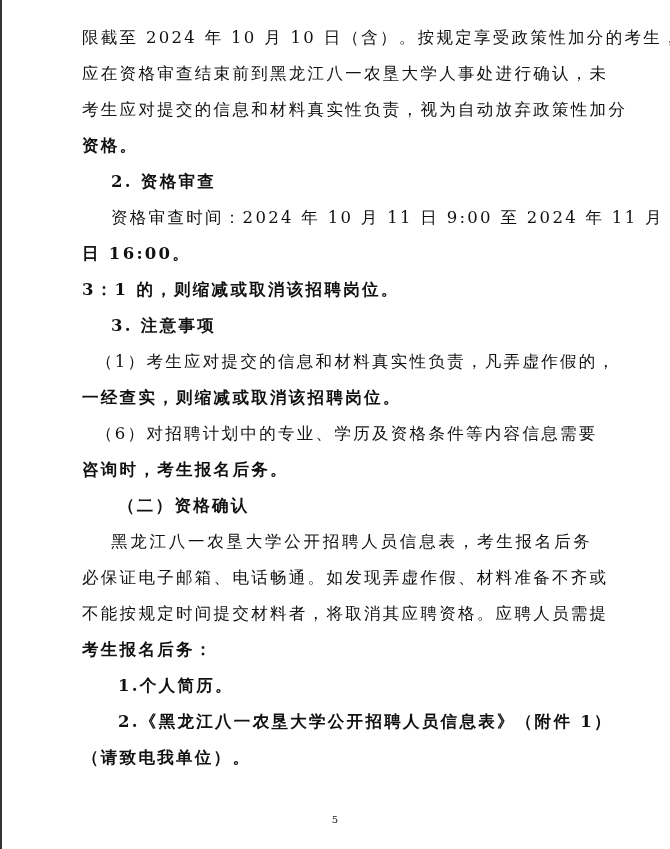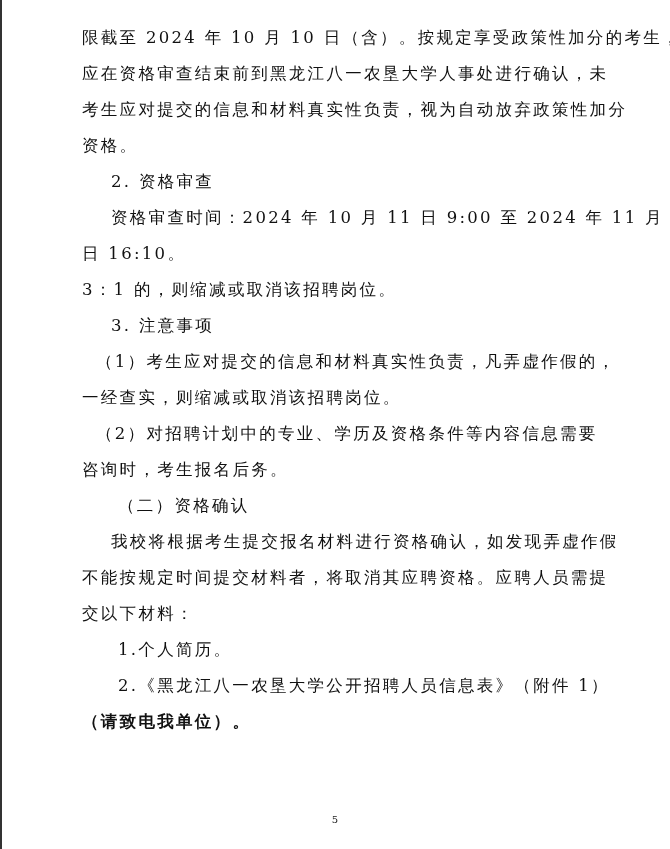"资格。" .line.last { font-weight: none -> bold }
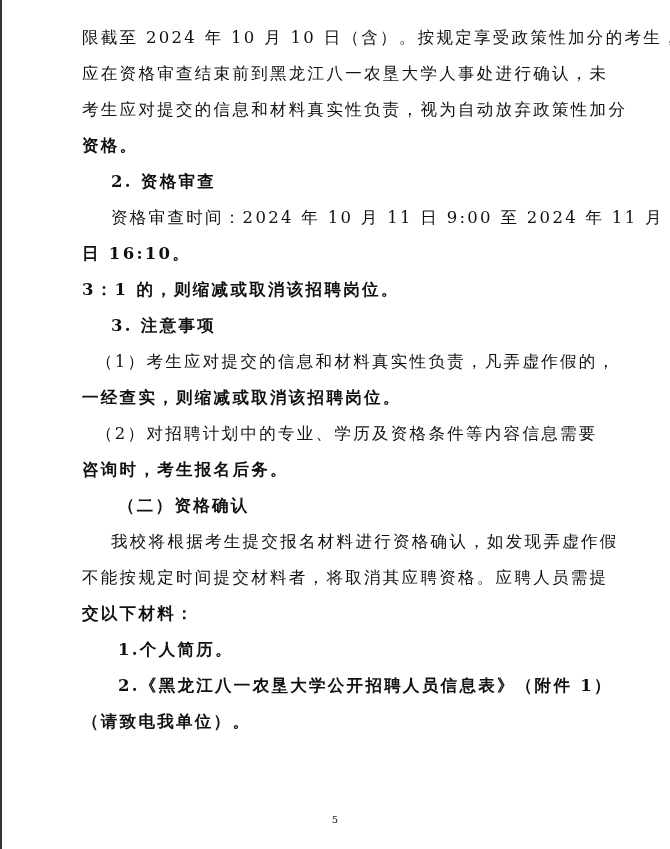"日 16:10。" div.line { text: 16:10 -> 16:00 }
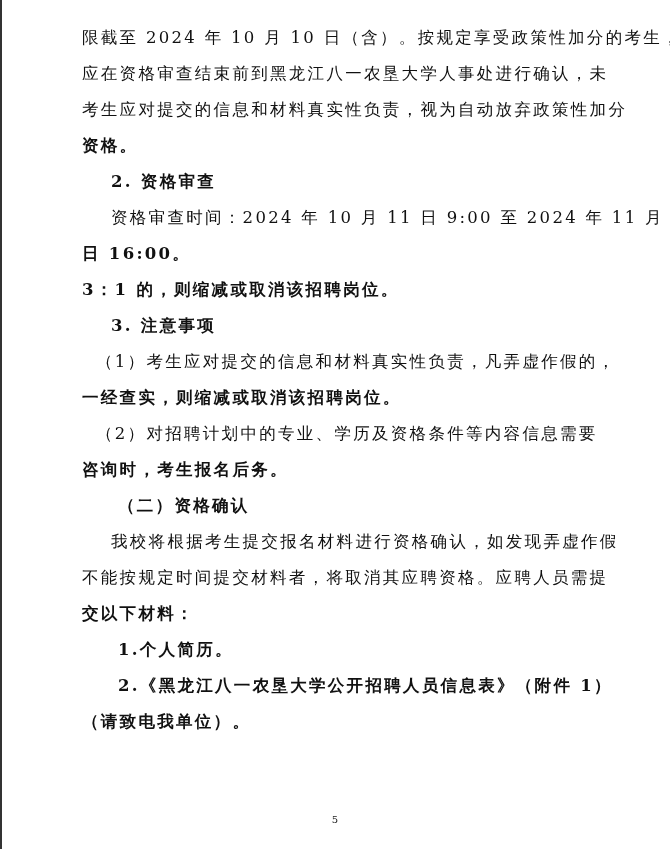"（2）对招聘计划中的专业、学历及资格条件等内容信息需要" div.line { text: 2 -> 6 }
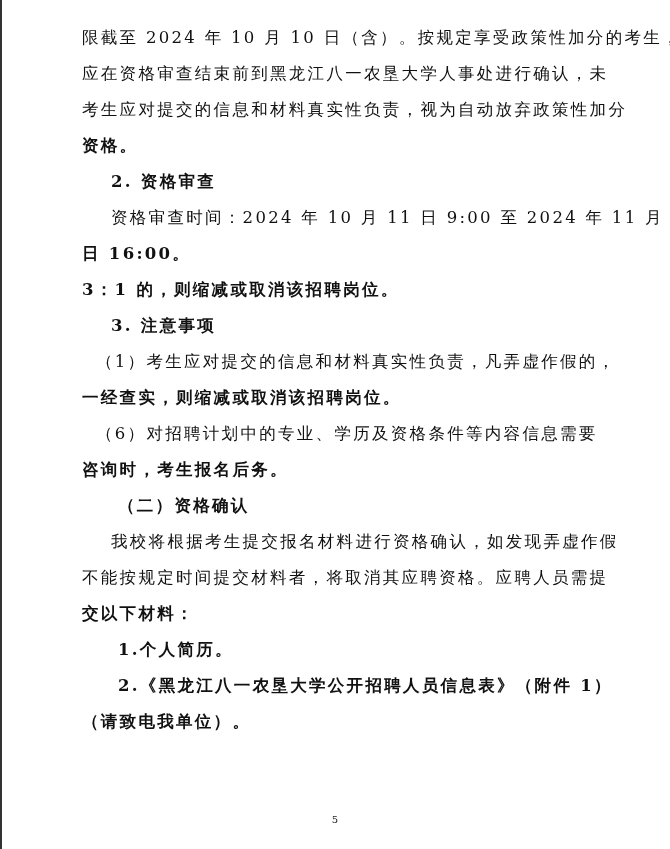"我校将根据考生提交报名材料进行资格确认，如发现弄虚作假" div.line { text: 我校将根据考生提交报名材料进行资格确认，如发现弄虚作假 -> 黑龙江八一农垦大学公开招聘人员信息表，考生报名后务 }
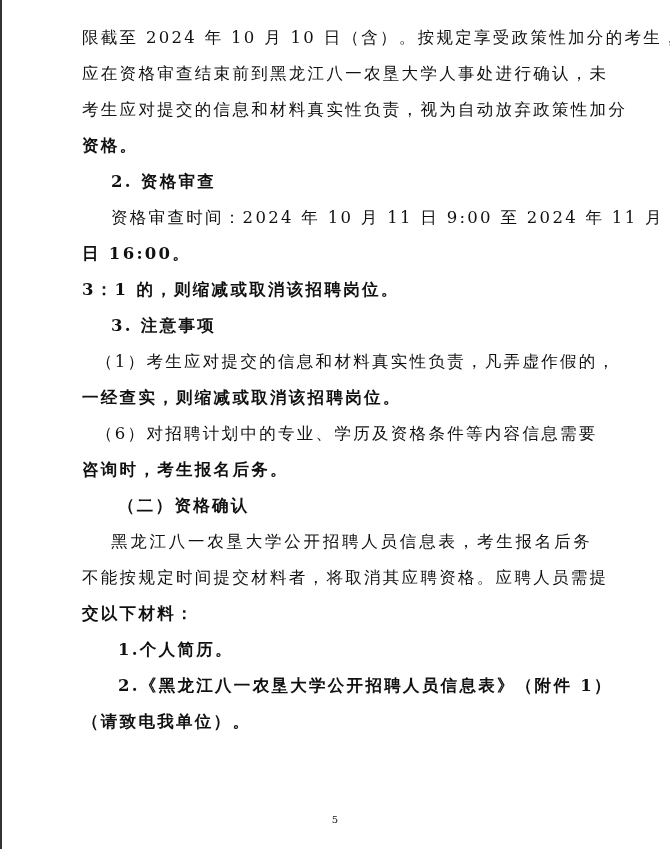"必保证电子邮箱、电话畅通。如发现弄虚作假、材料准备不齐或" div.line { html: none -> <div>必保证电子邮箱、电话畅通。如发现弄虚作假、材料准备不齐或</div> }
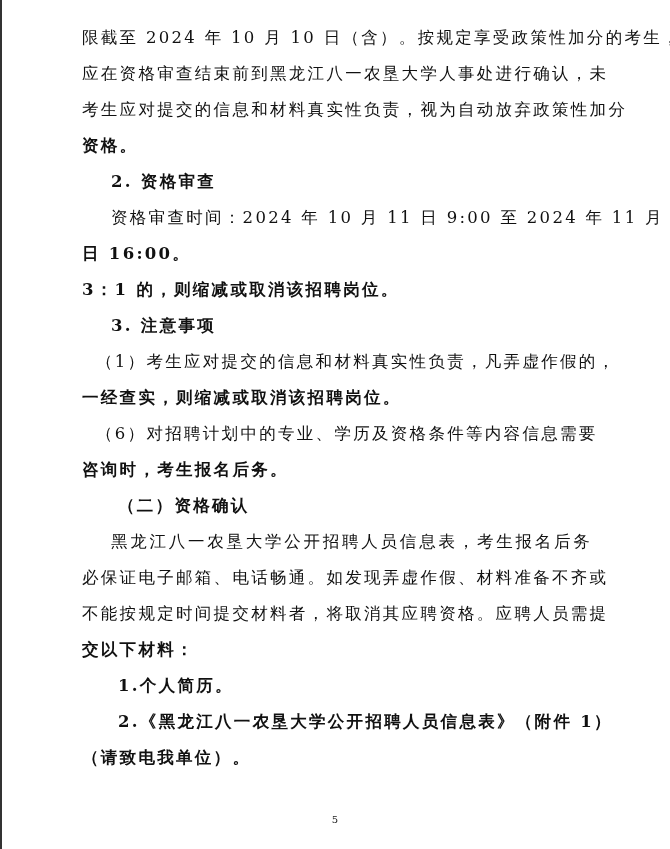"交以下材料：" div.line { text: 交以下材料 -> 考生报名后务 }
